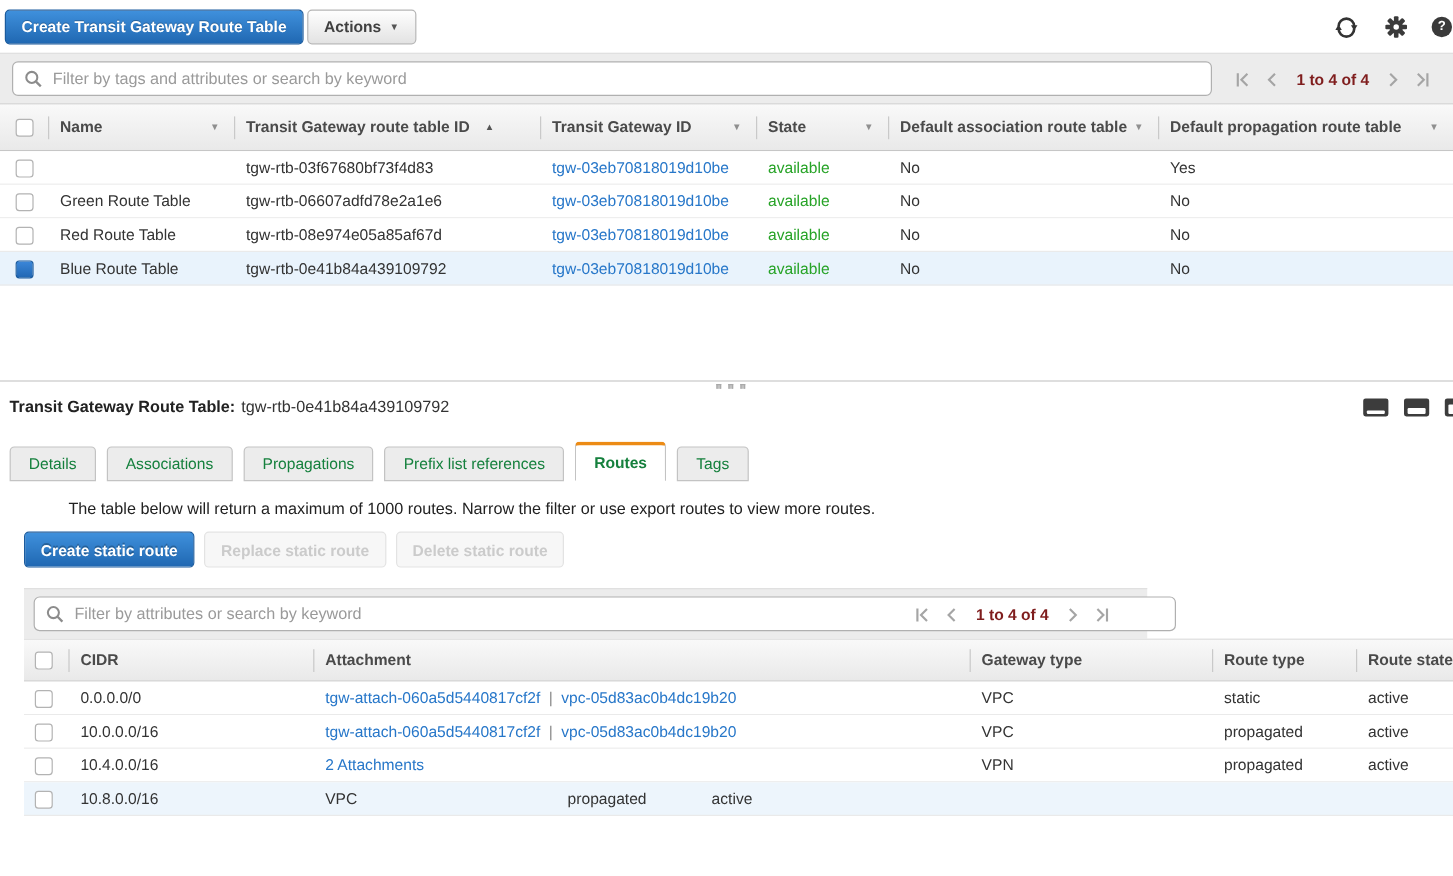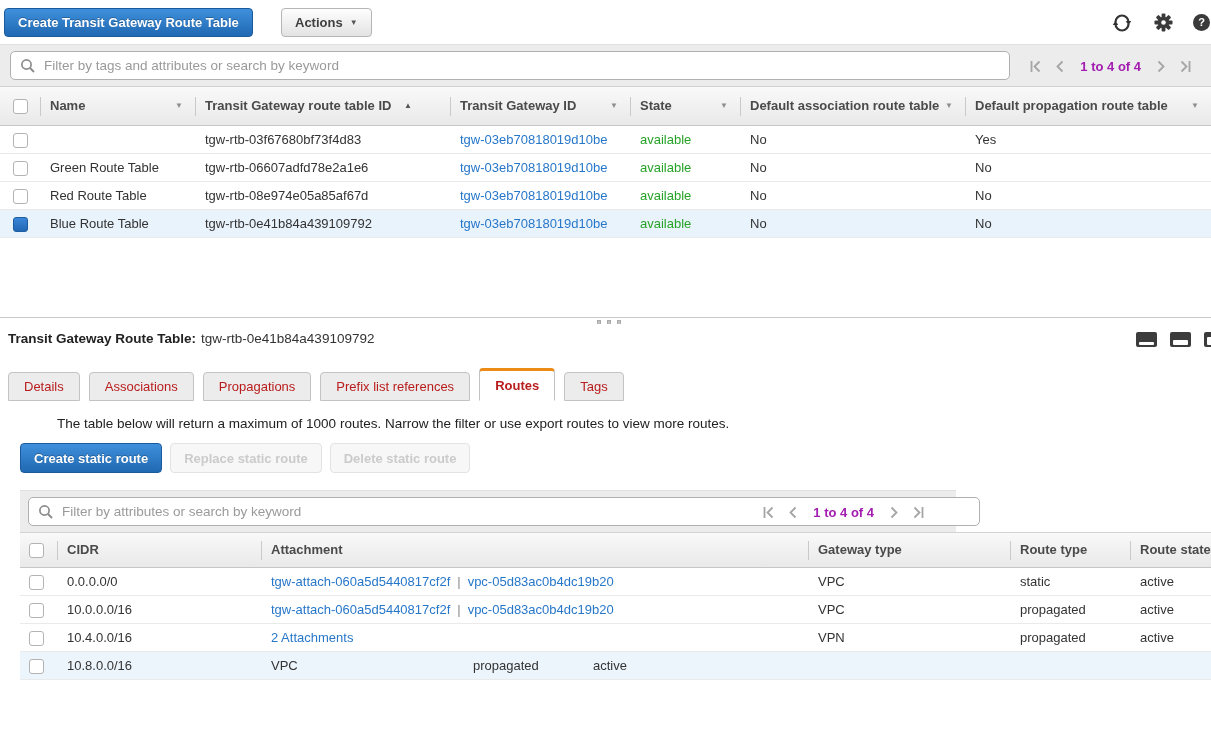"Actions" button.btn { left: 281px -> 256px }
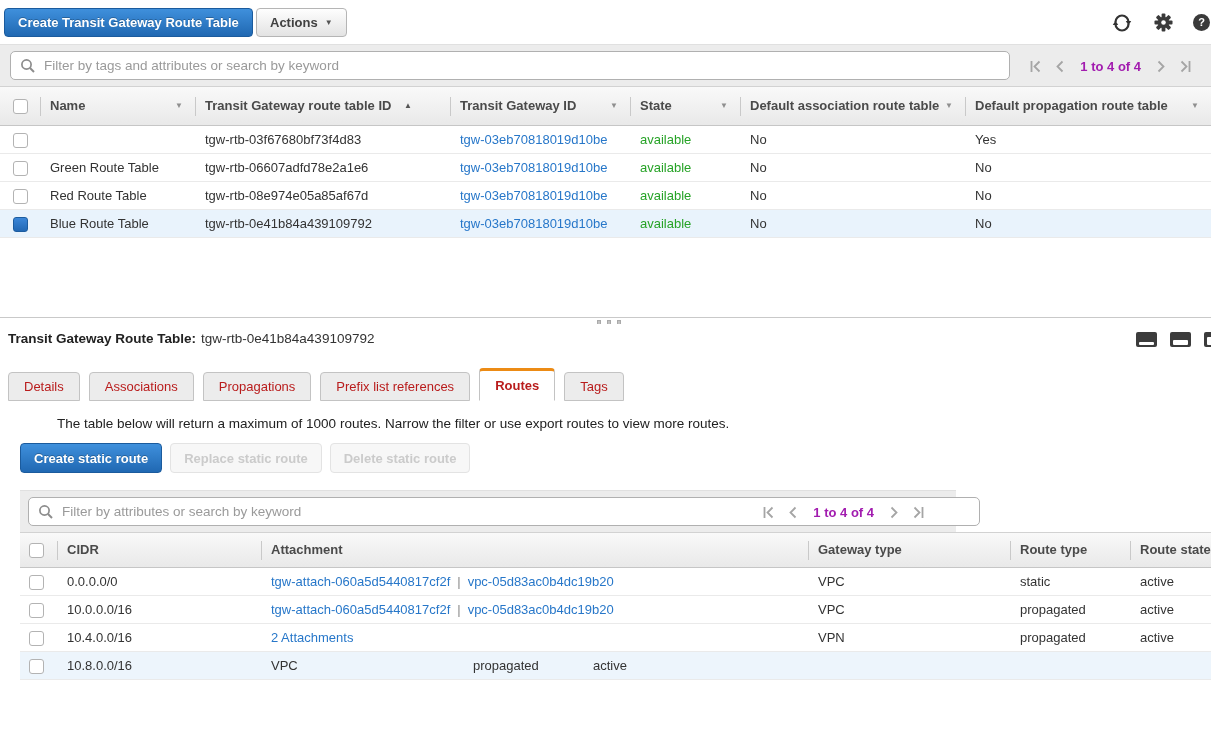"1 to 4 of 4" .pager .pg-label { color: #a21caf -> #7f1d1d }
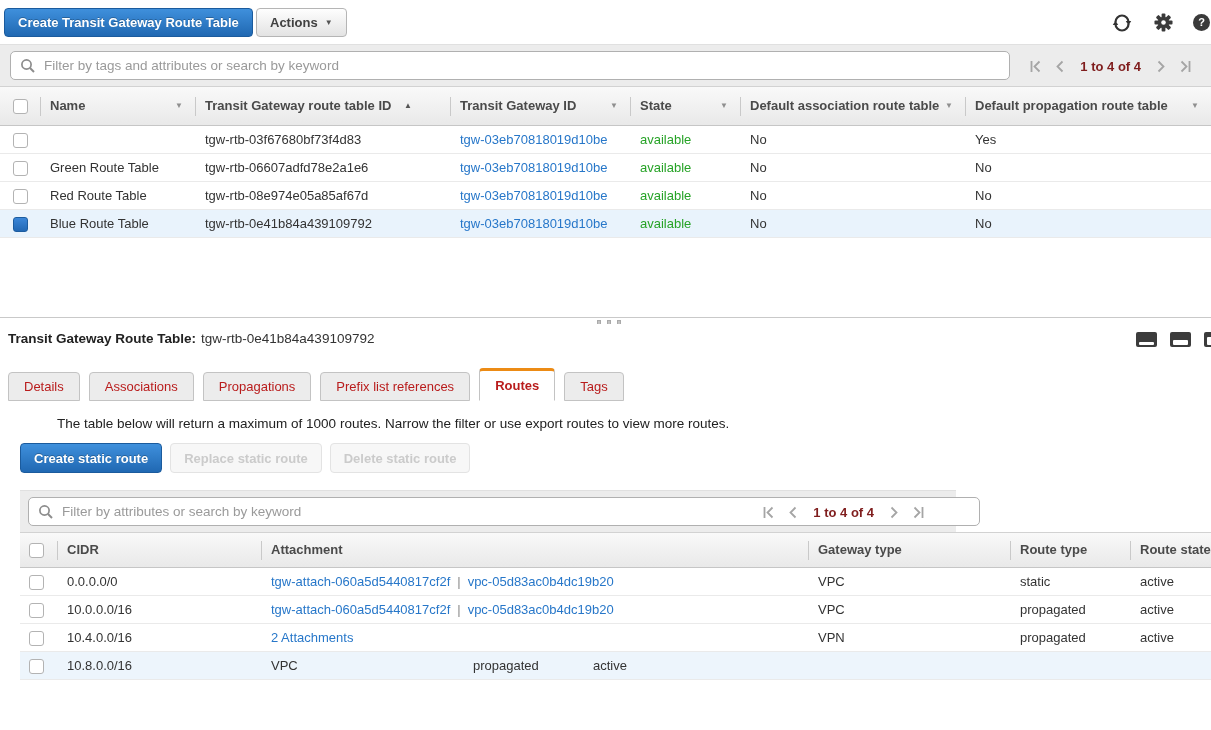"Details" .tab { color: #b91c1c -> #15803d }
